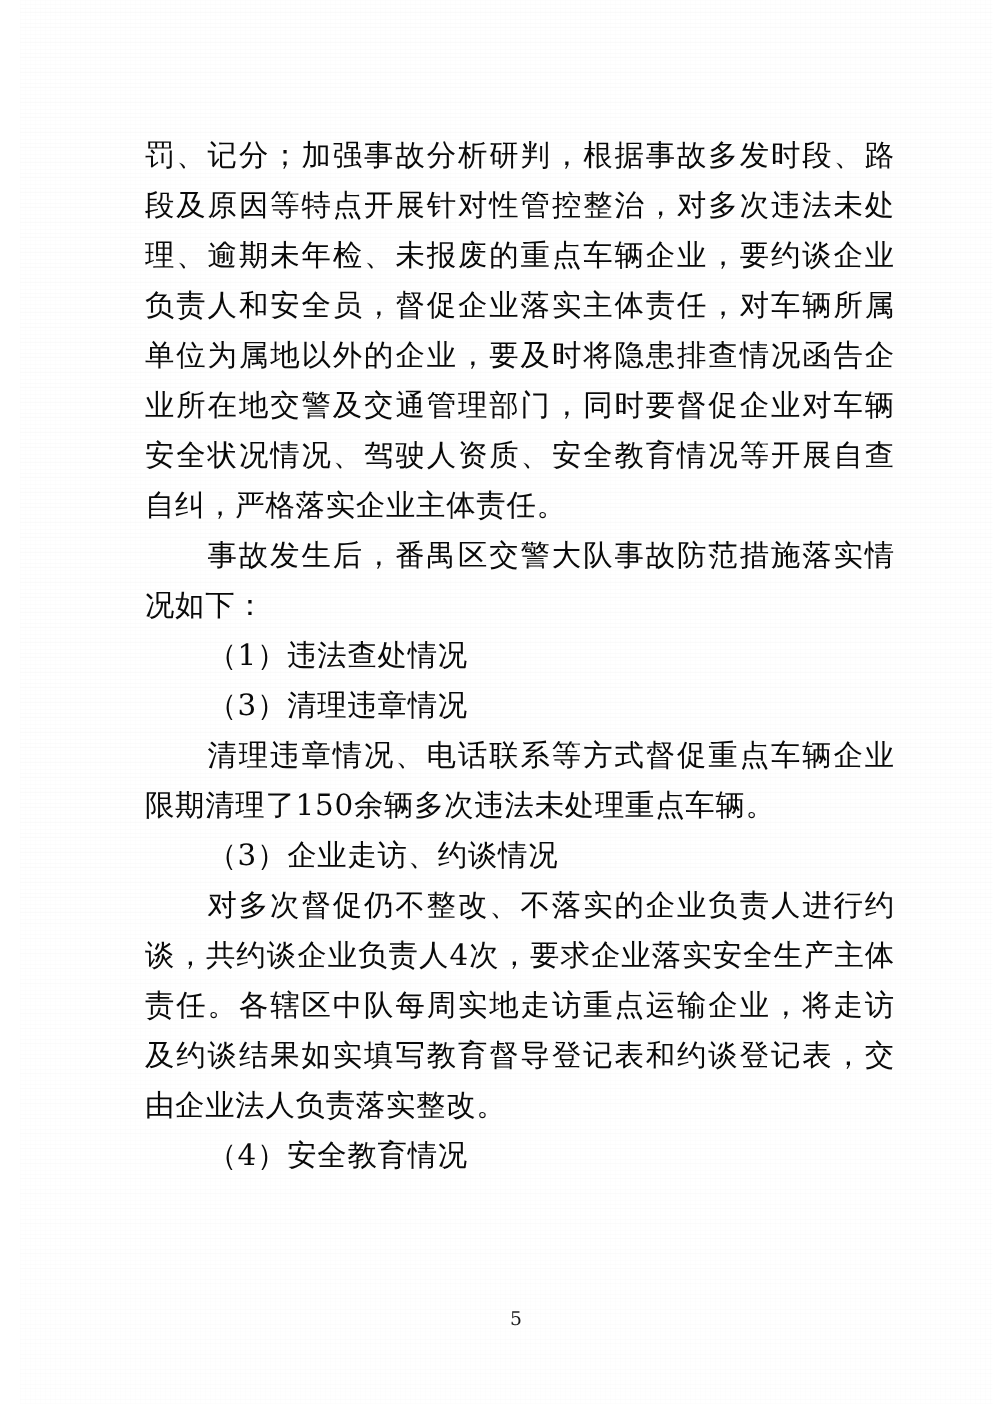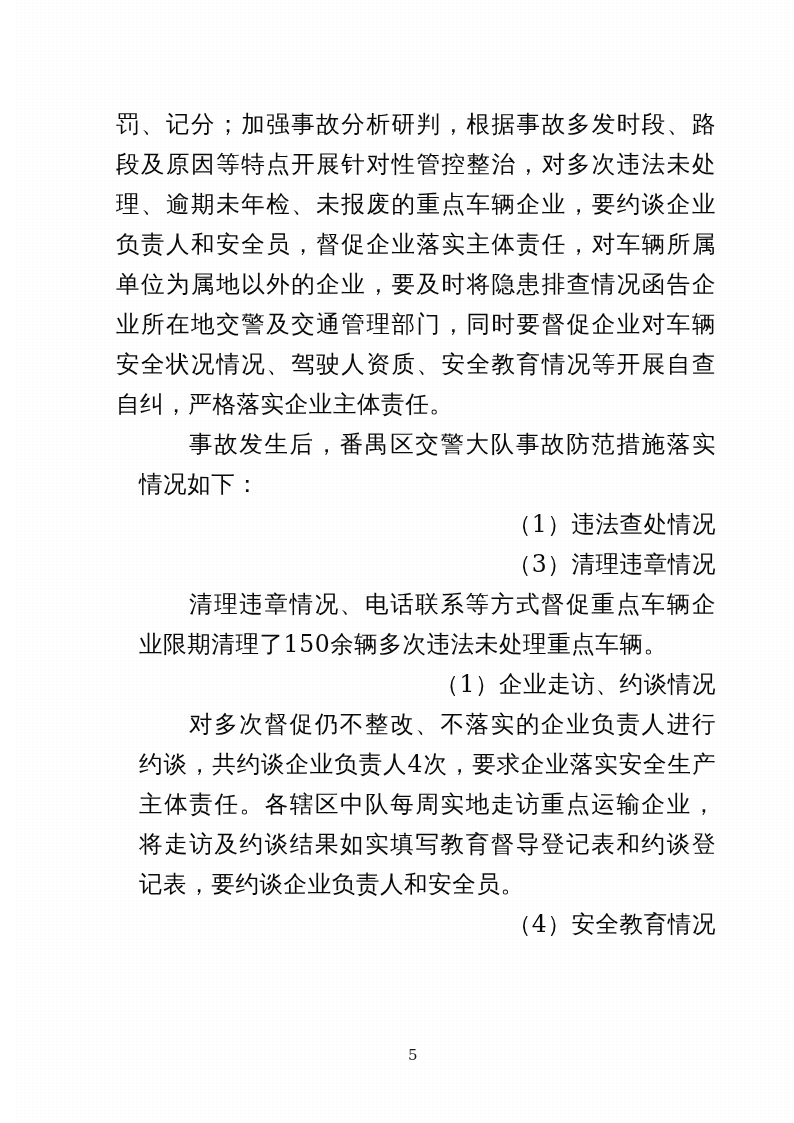"事故发生后，番禺区交警大队事故防范措施落实情况如下：" .para.indent { margin-left: 23px -> none }
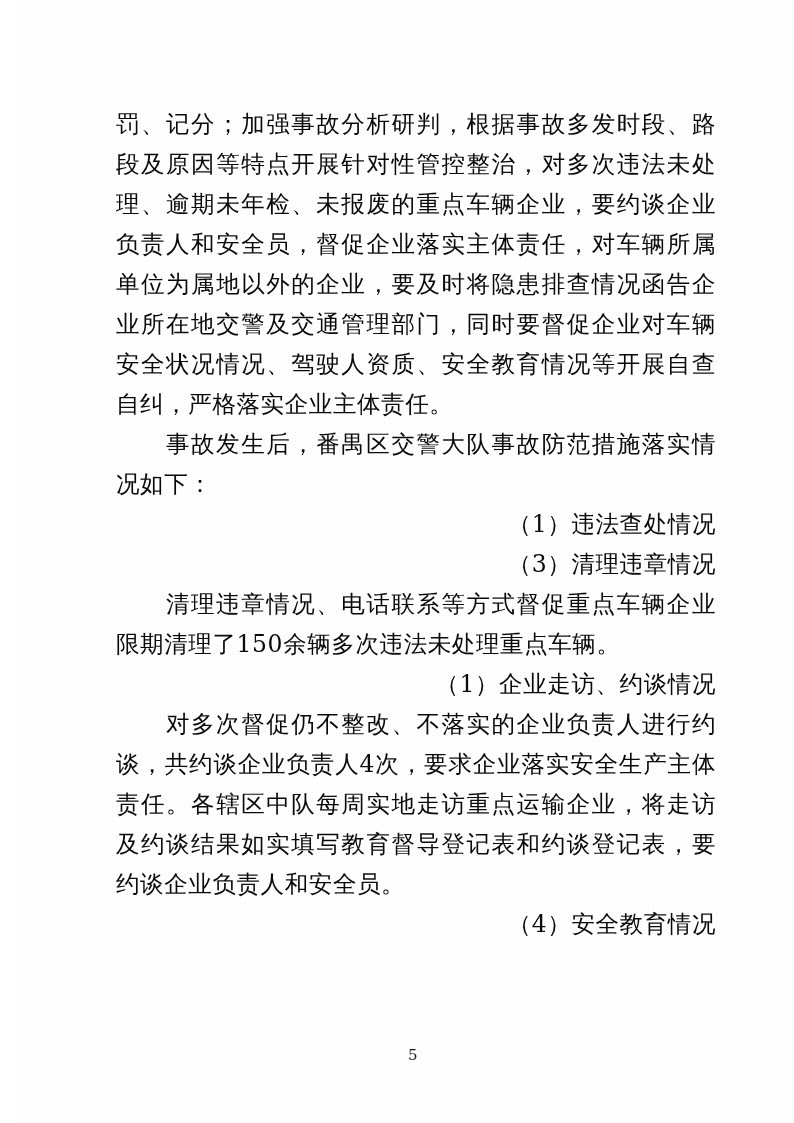"（1）违法查处情况" .para.item { text-align: right -> left }
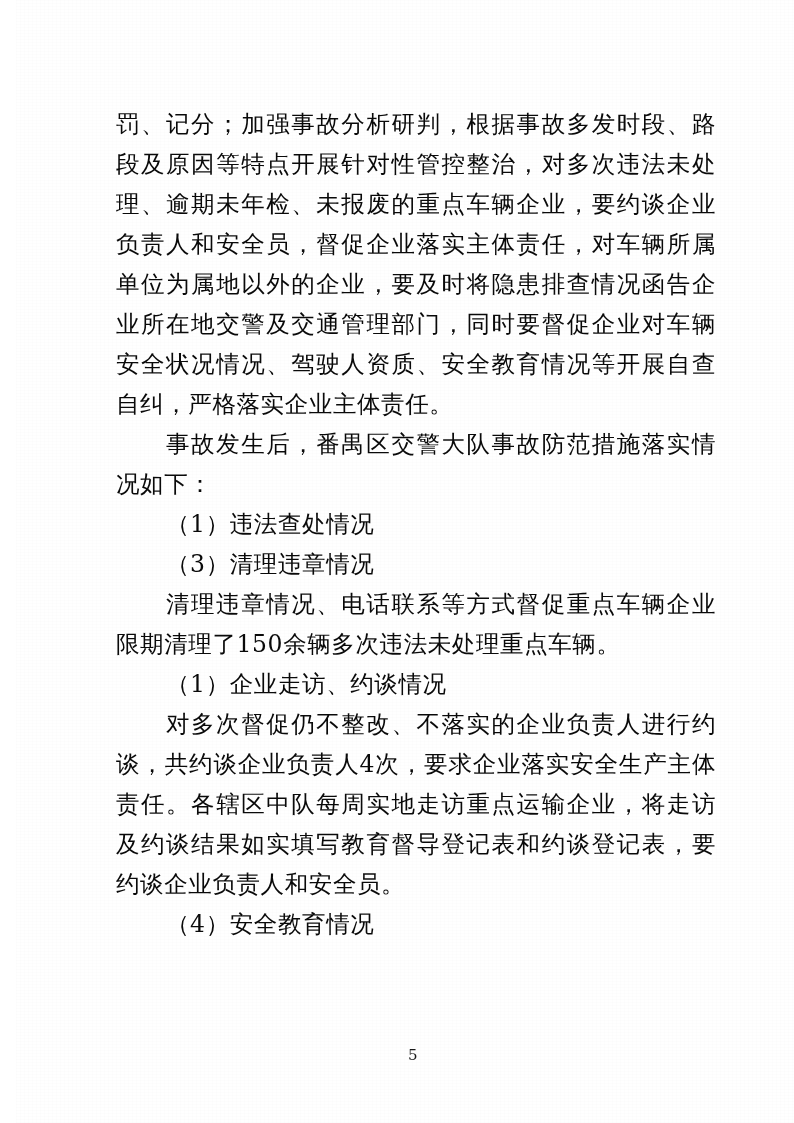"（1）企业走访、约谈情况" p.para { text: 1 -> 3 }
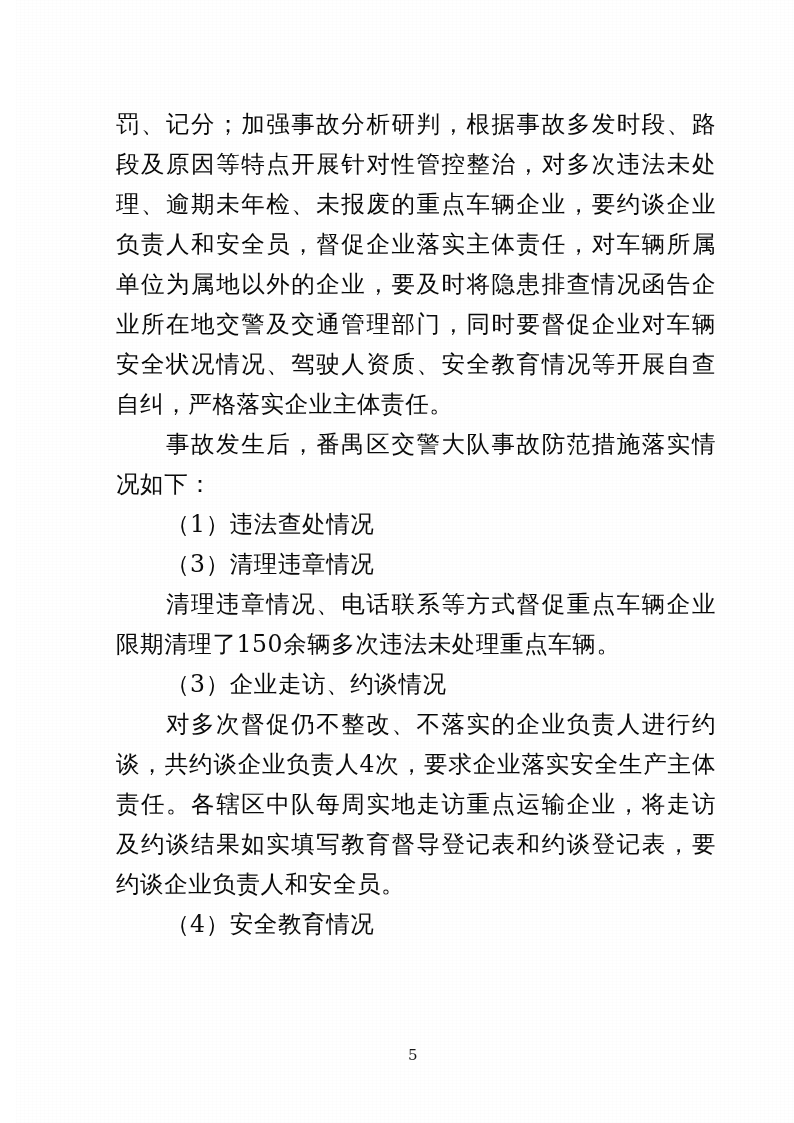"对多次督促仍不整改、不落实的企业负责人进行约谈，共约谈企业负责人4次，要求企业落" p.para { text: 要约谈企业负责人和安全员 -> 交由企业法人负责落实整改 }
